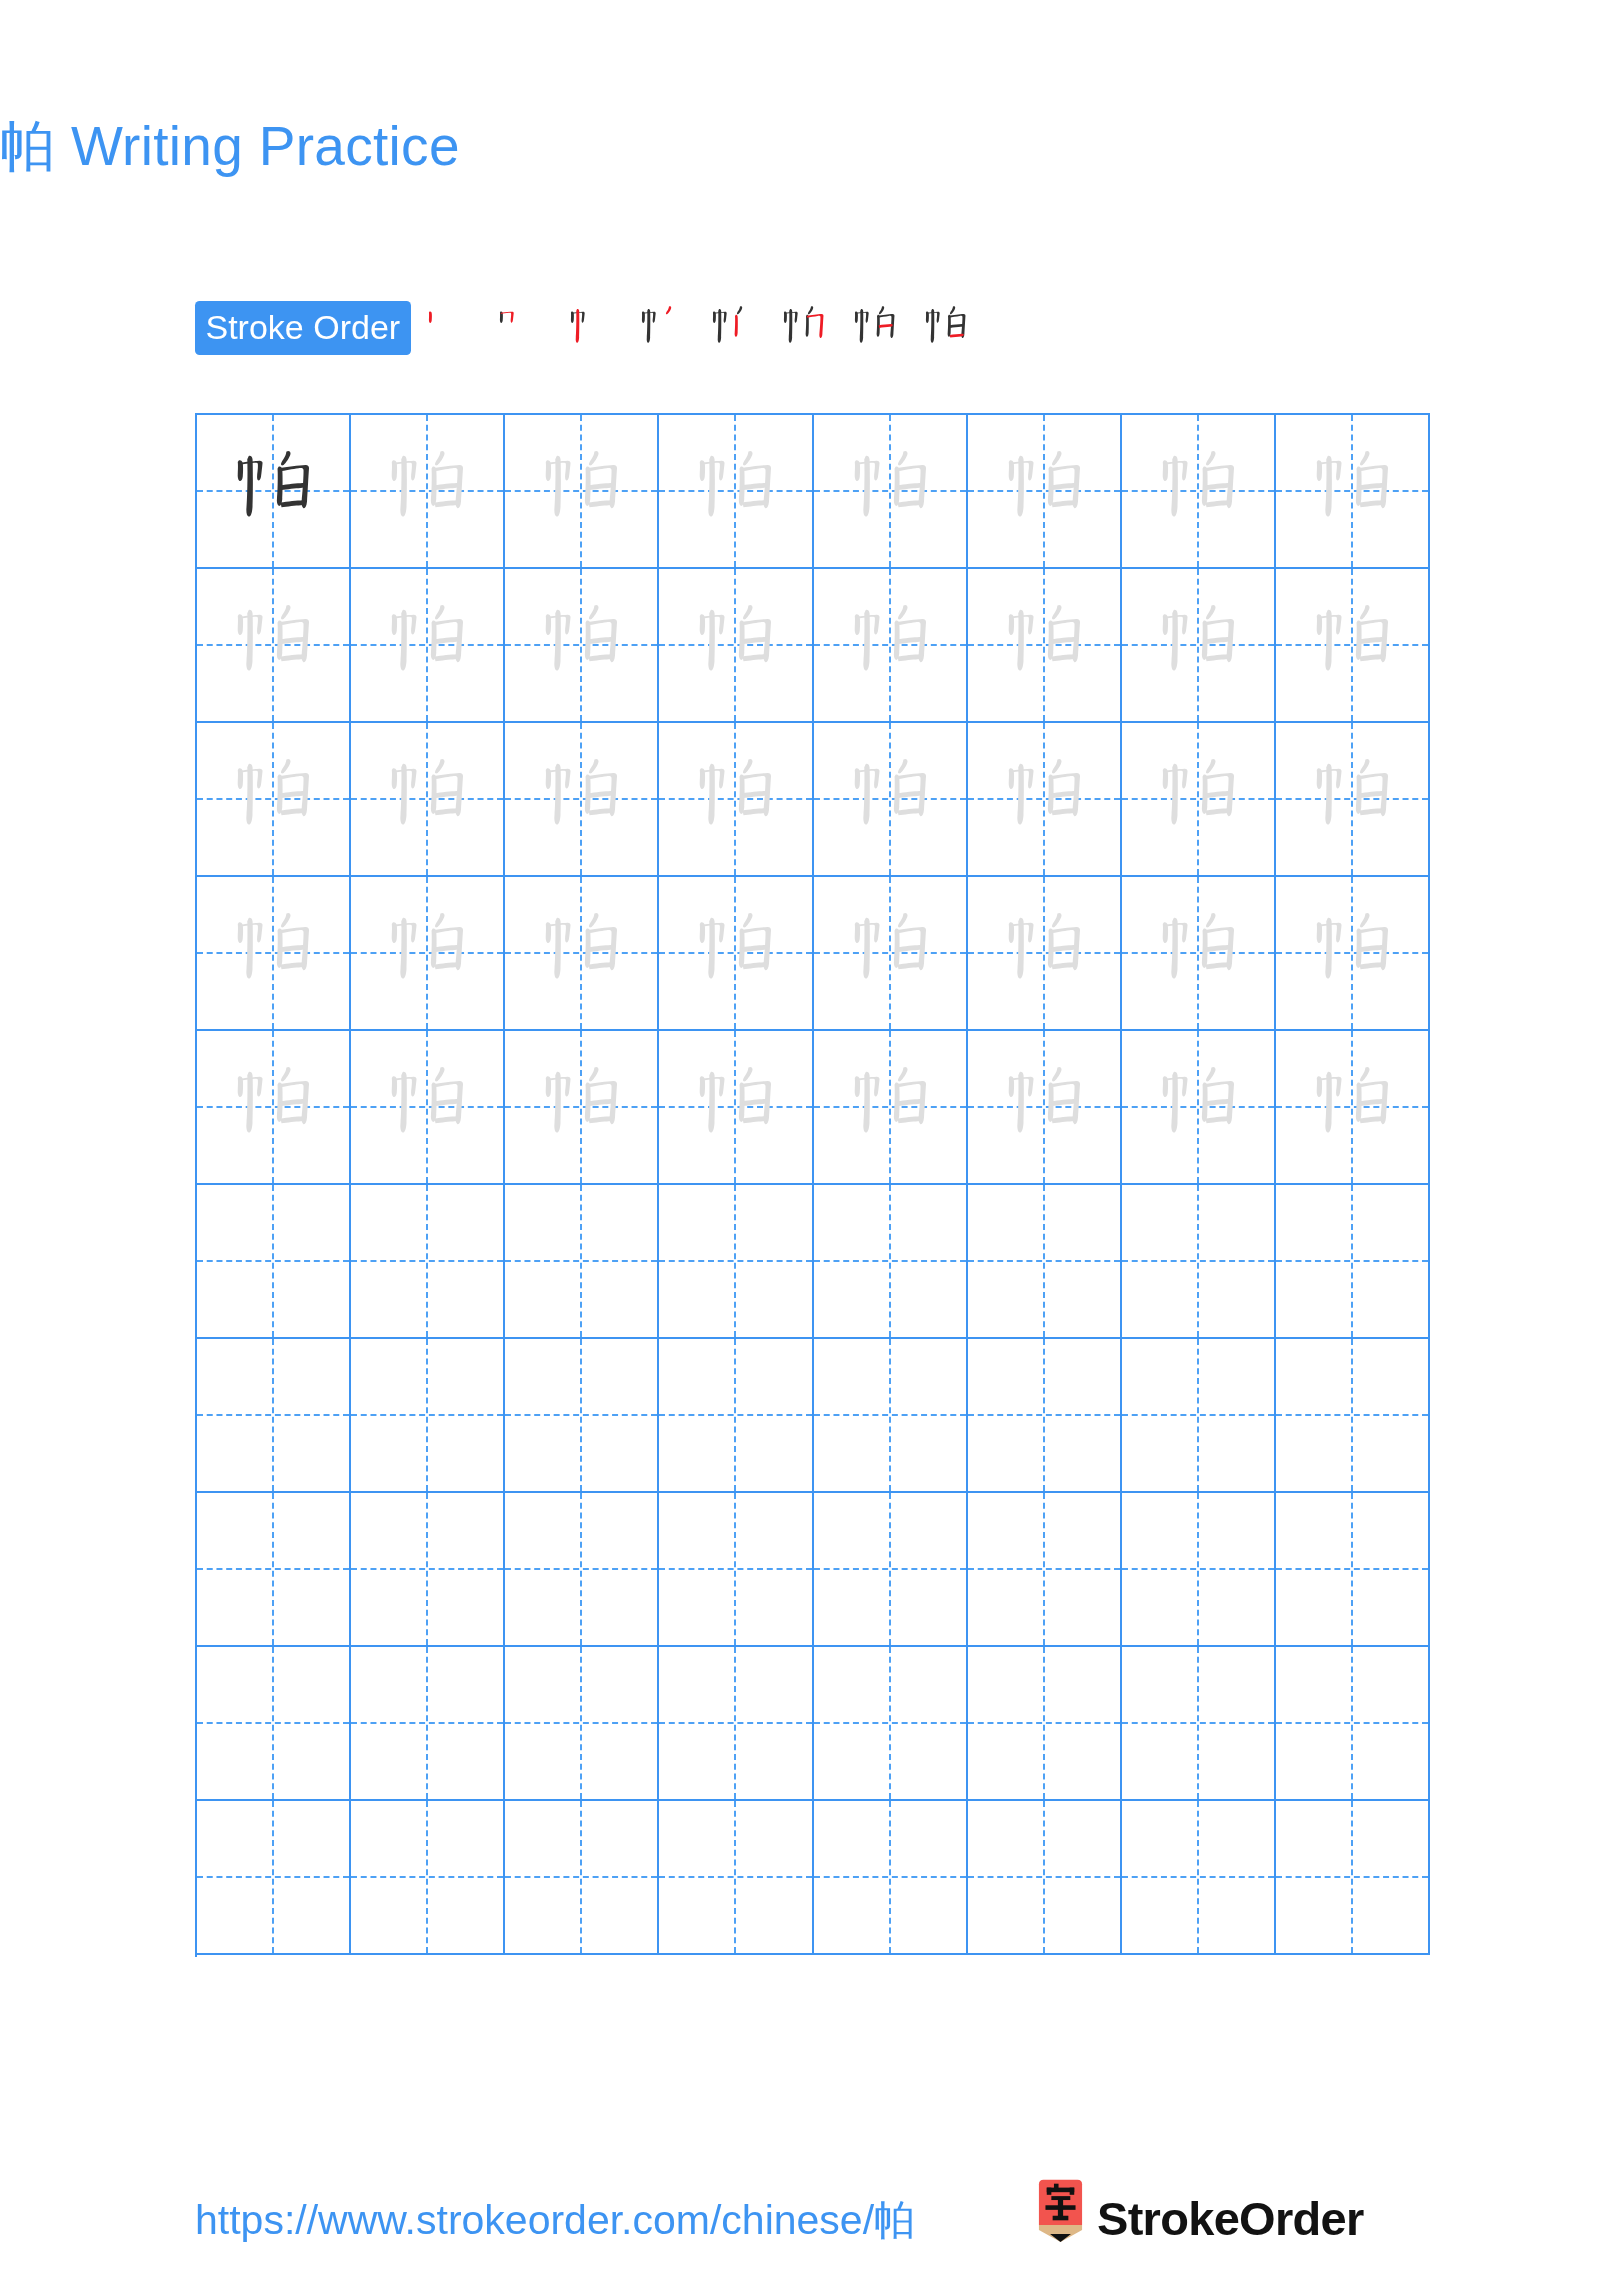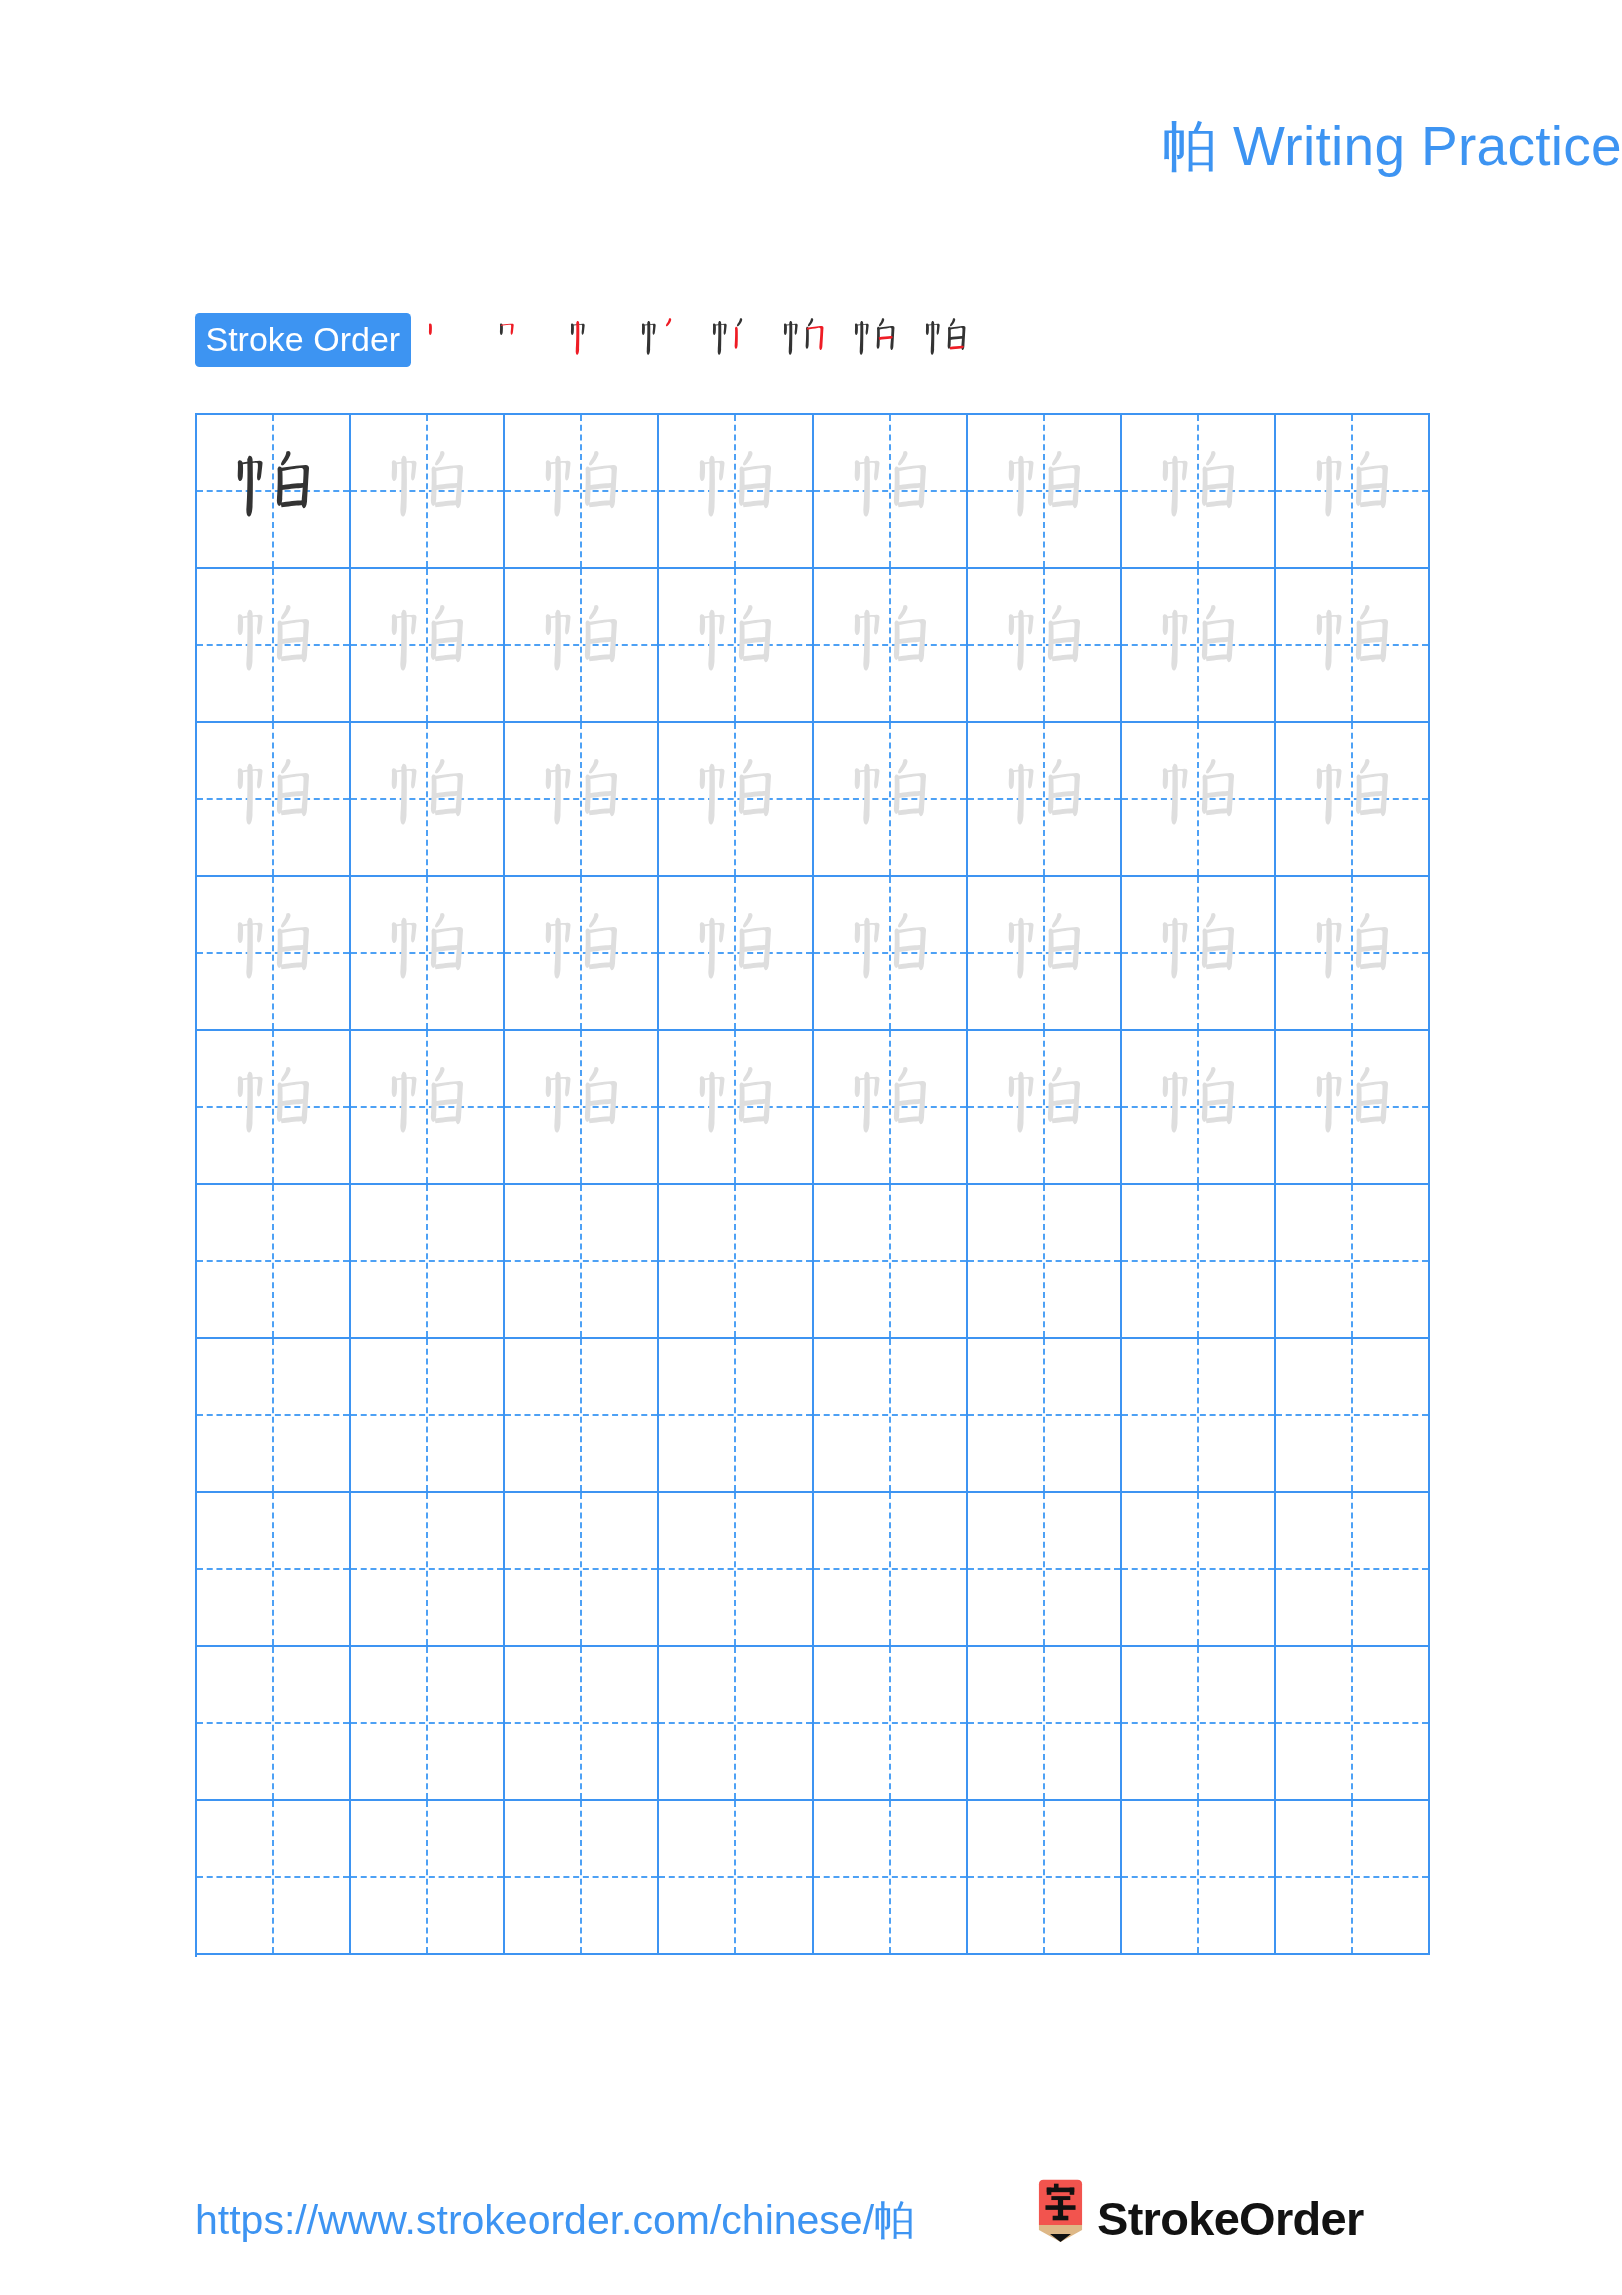"帕 Writing Practice" #page-title { text-align: right -> left }
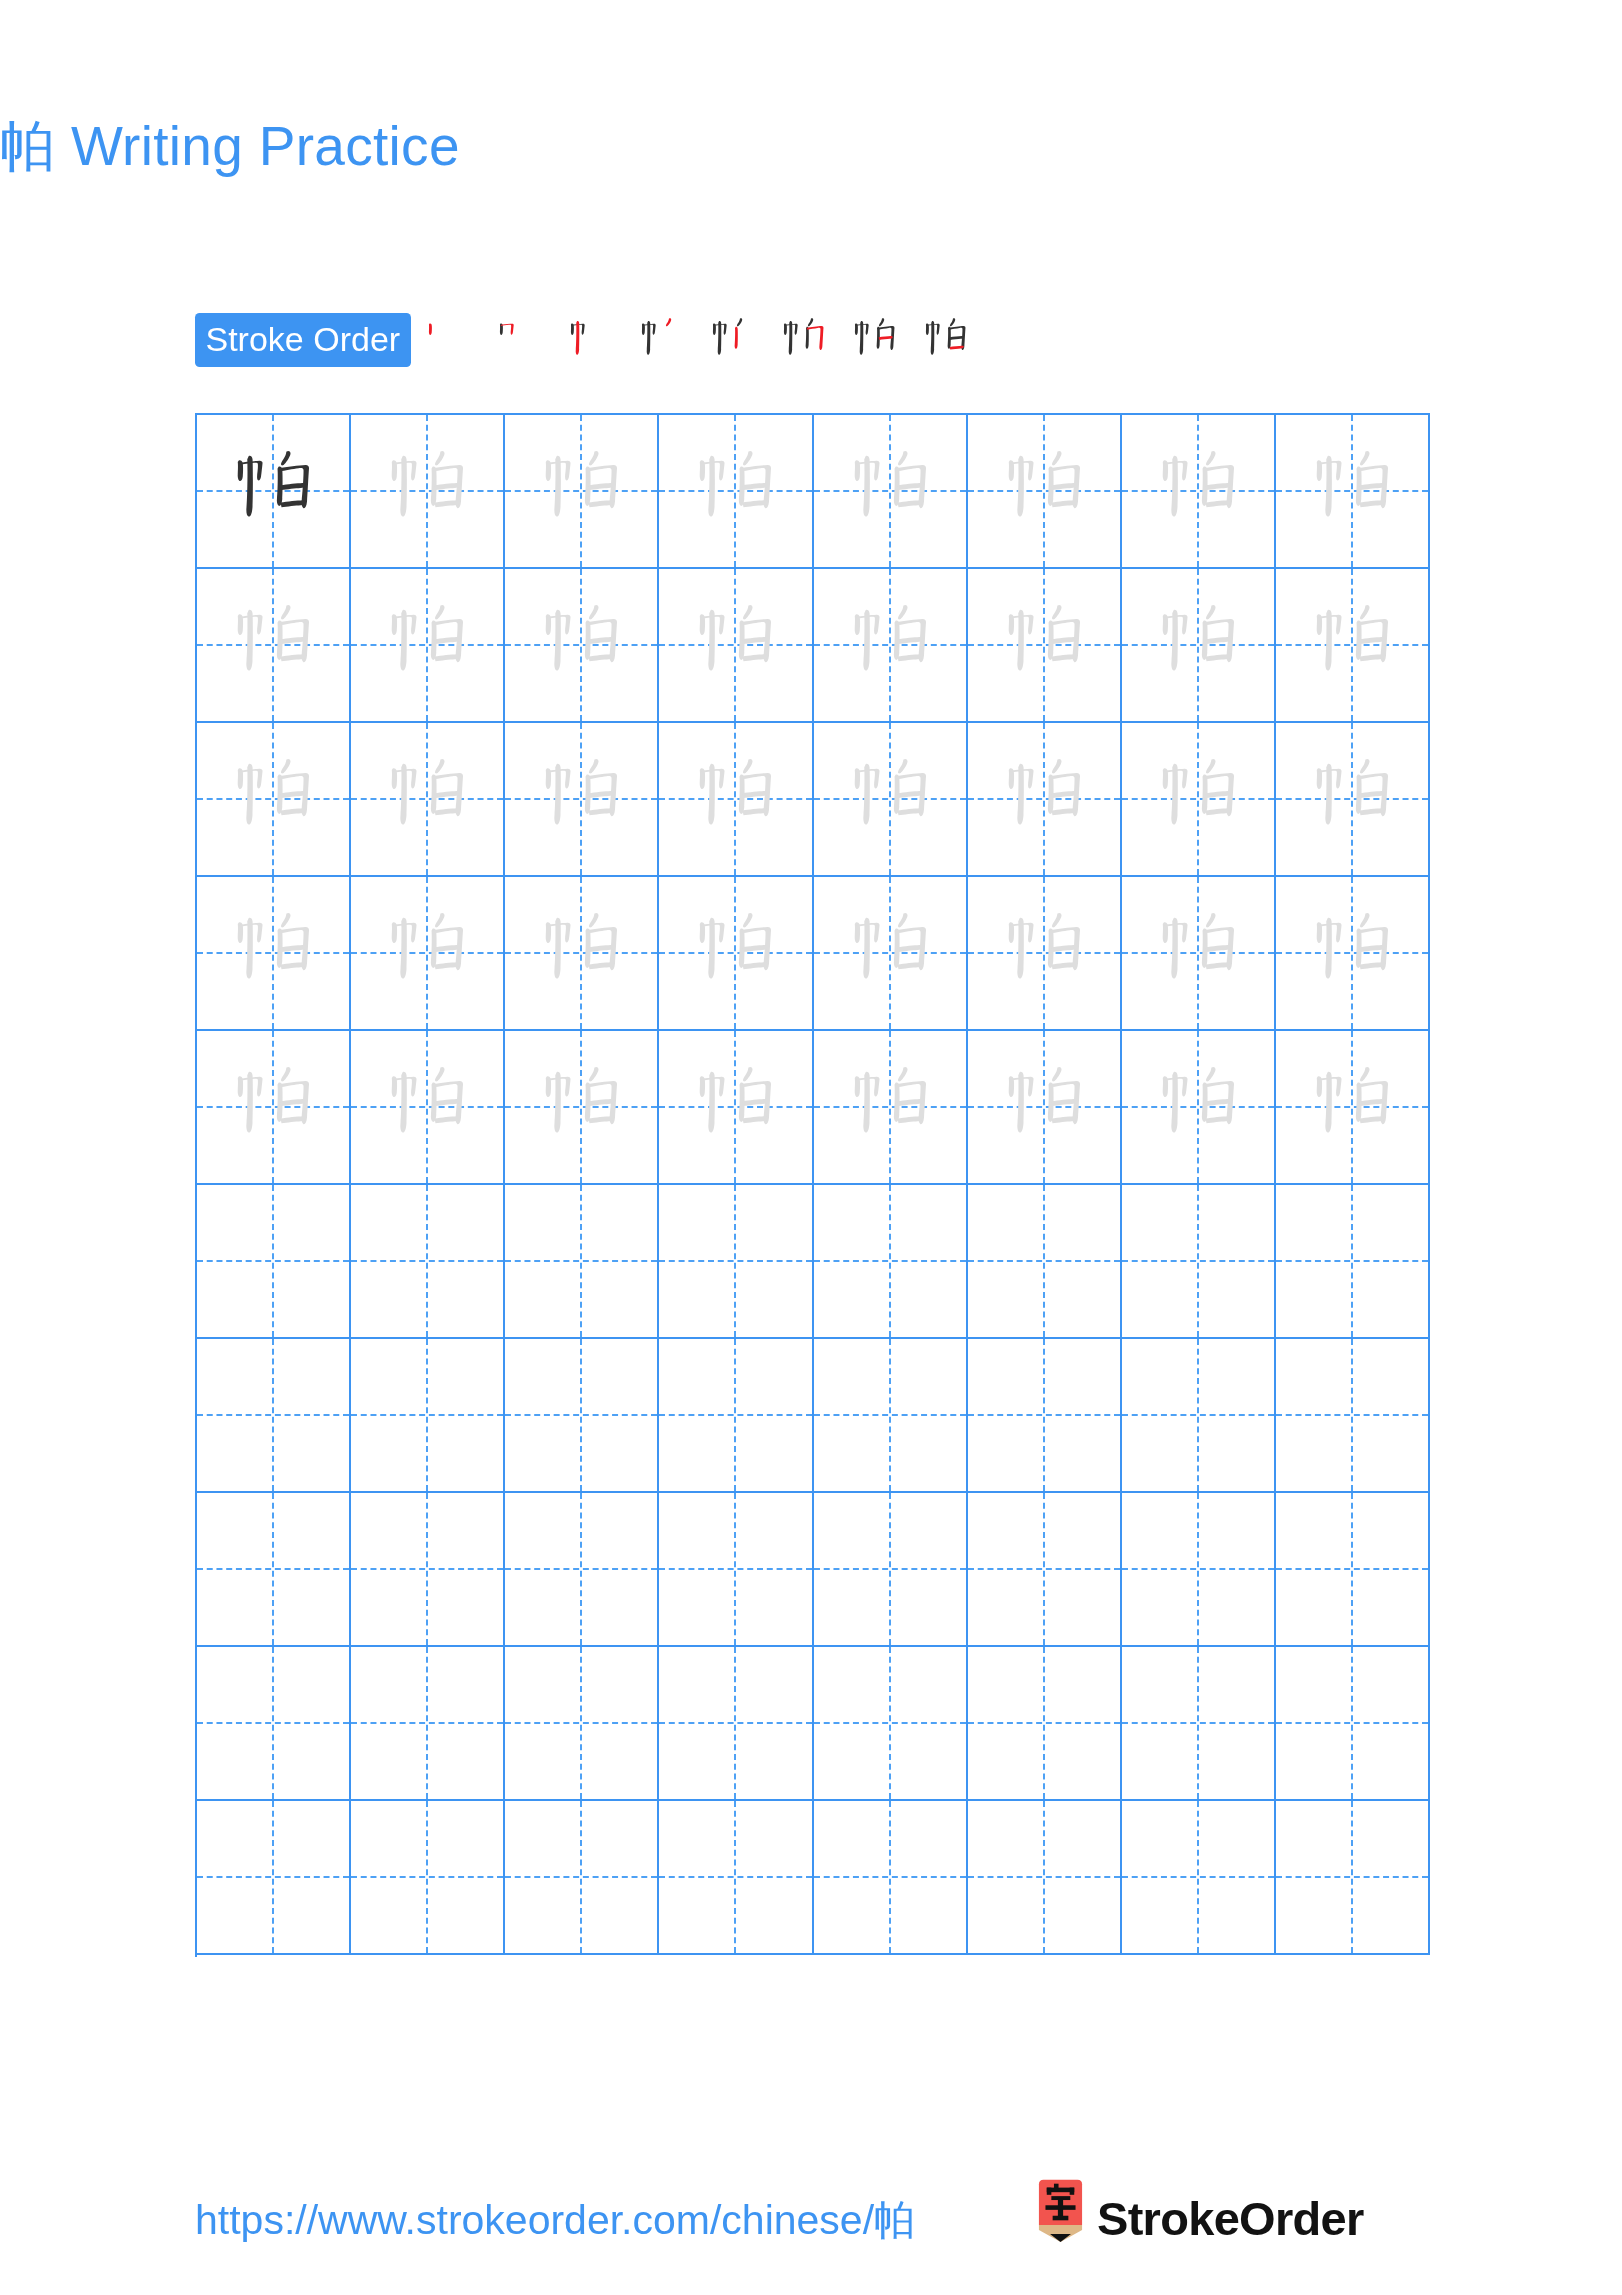"Stroke Order" #stroke-order-row { top: 310px -> 298px }
